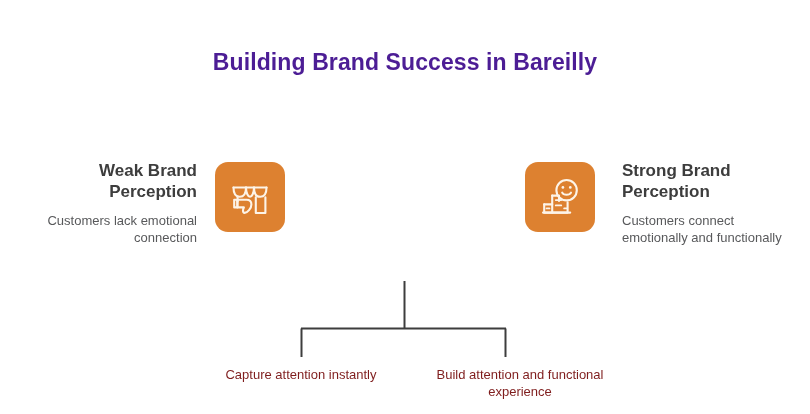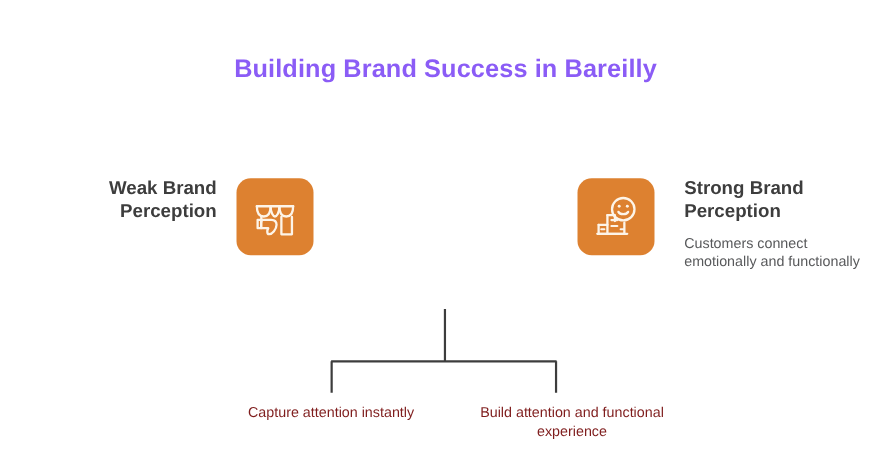"Building Brand Success in Bareilly" .page-title { color: #8b5cf6 -> #4c1d95 }
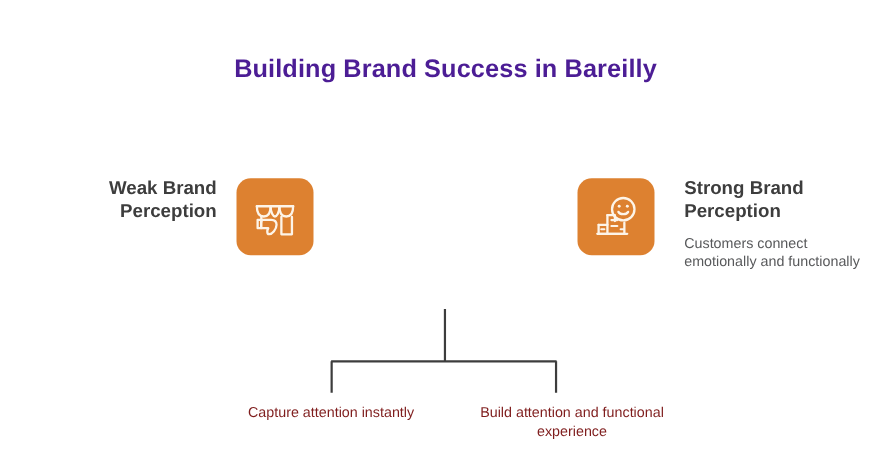"Customers lack emotional connection" p.side-body { html: none -> <p>Customers lack emotional connection</p> }
